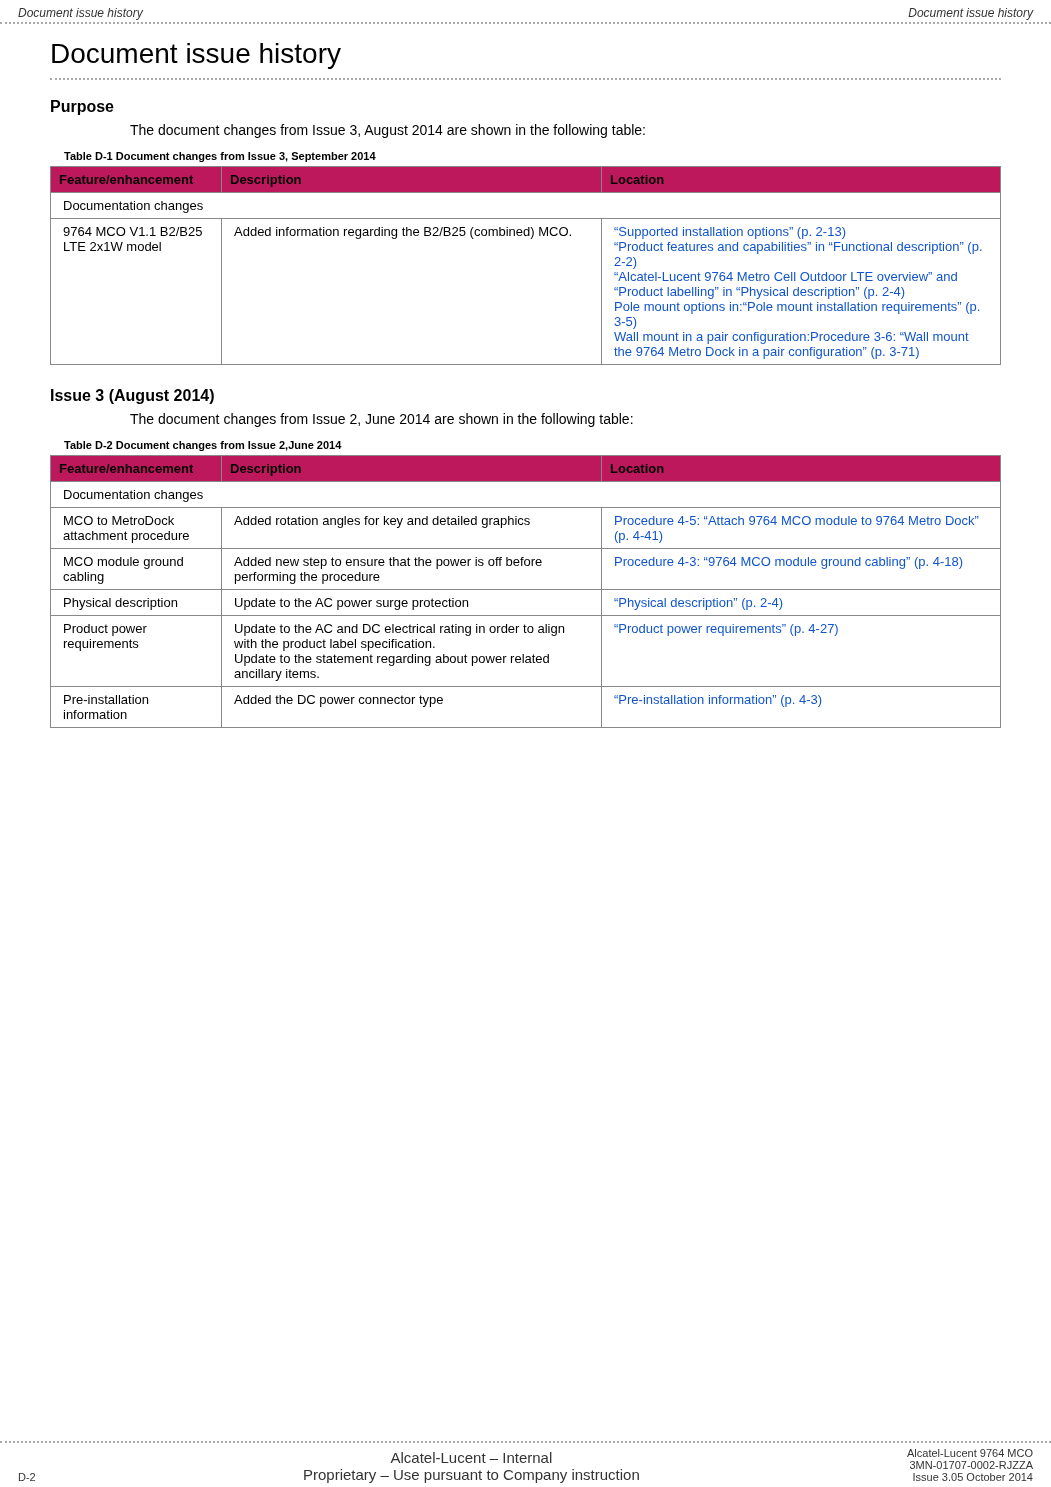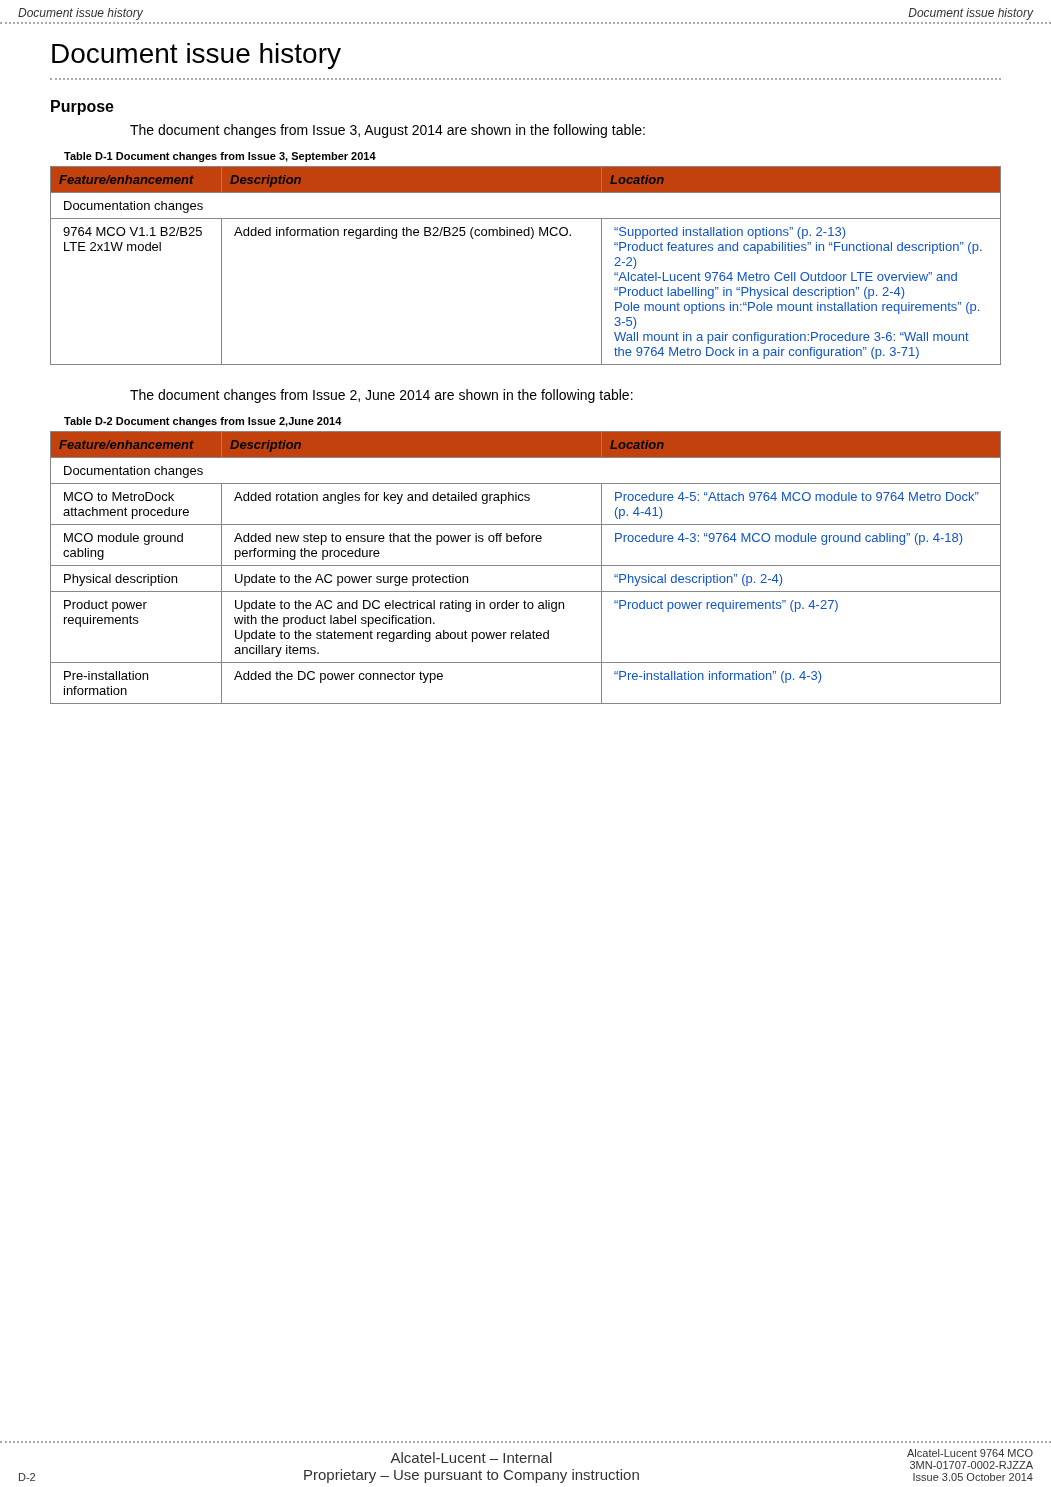"Feature/enhancement" table.doc-table th { background: #c2410c -> #be185d; font-style: italic -> none }
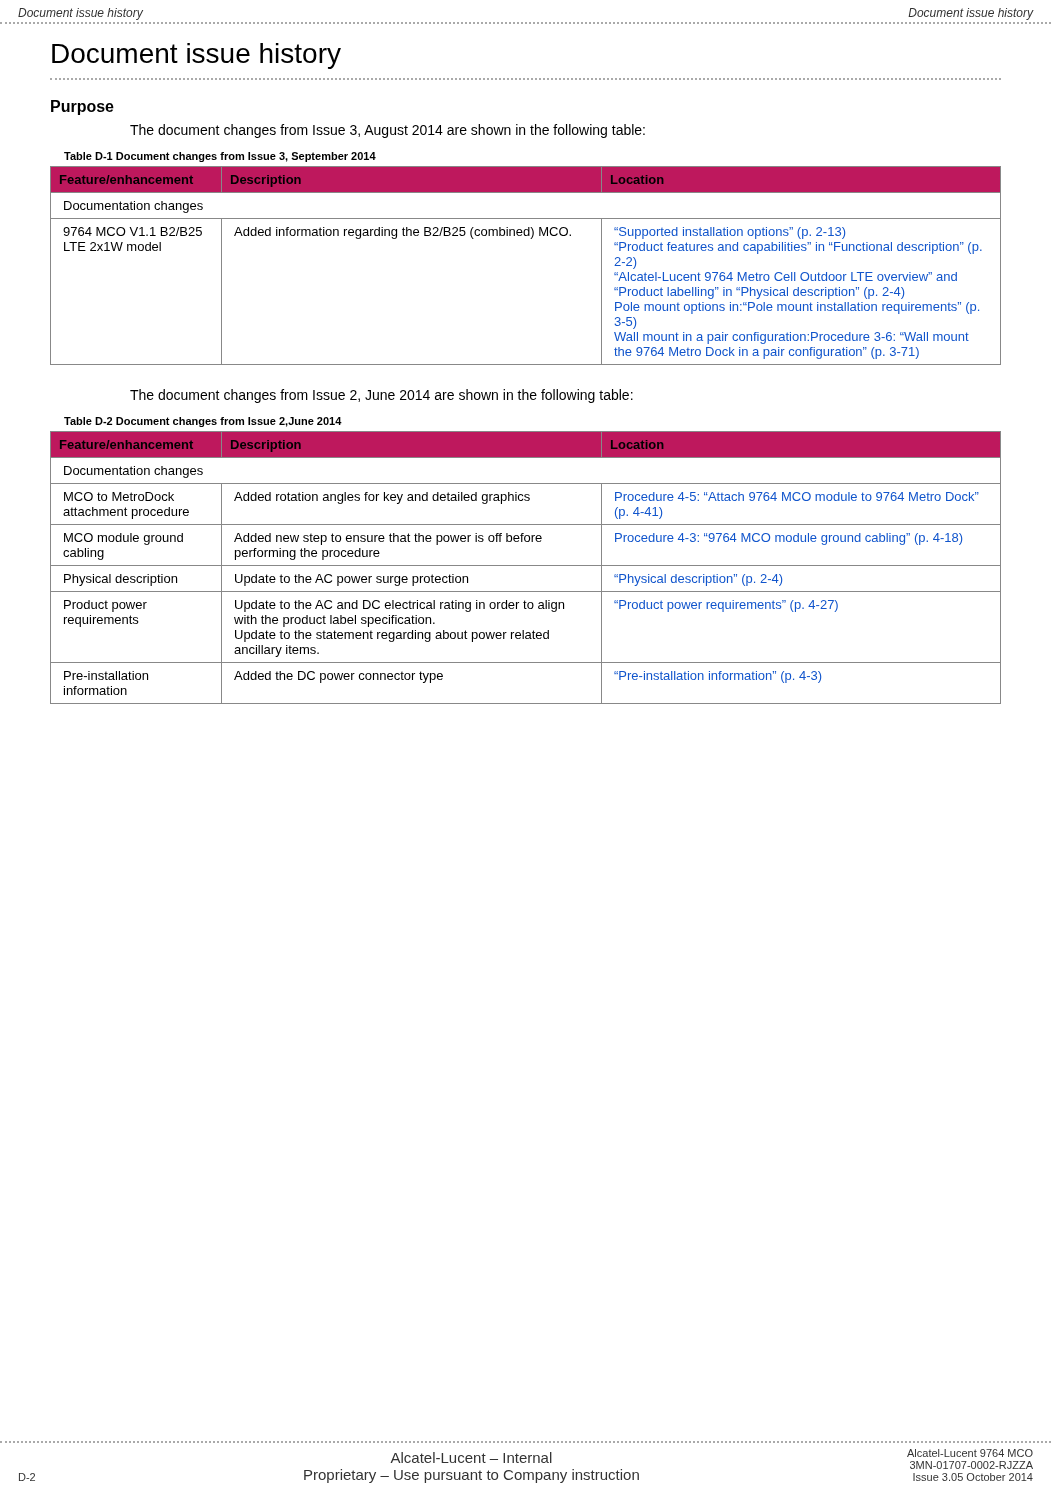"Issue 3 (August 2014)" div.section-heading { html: none -> <div>Issue 3 (August 2014)</div> }
